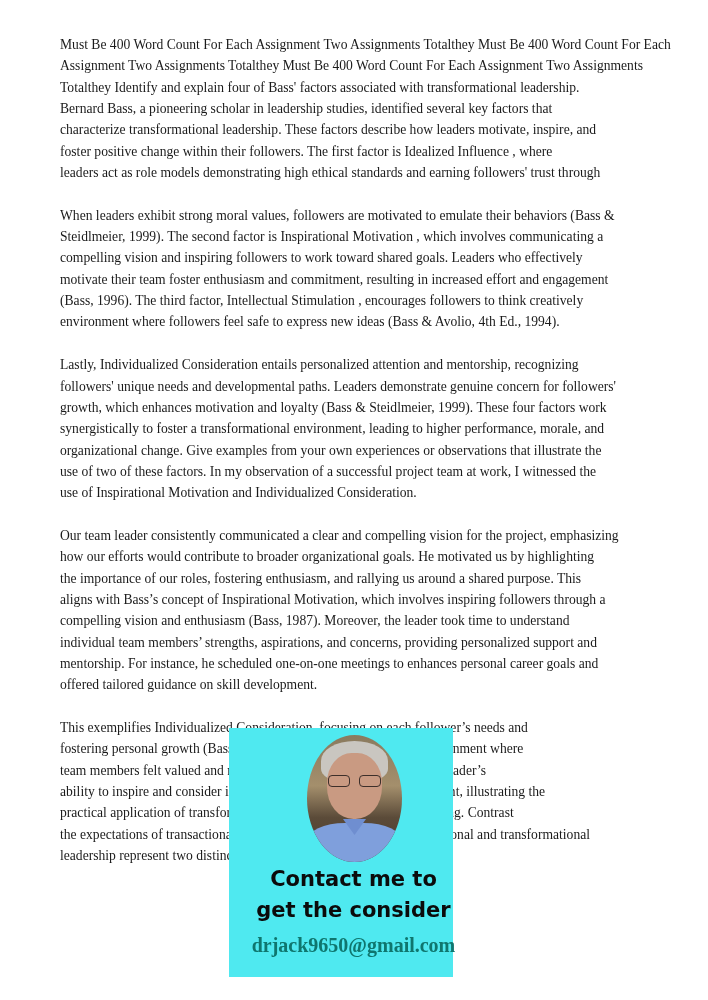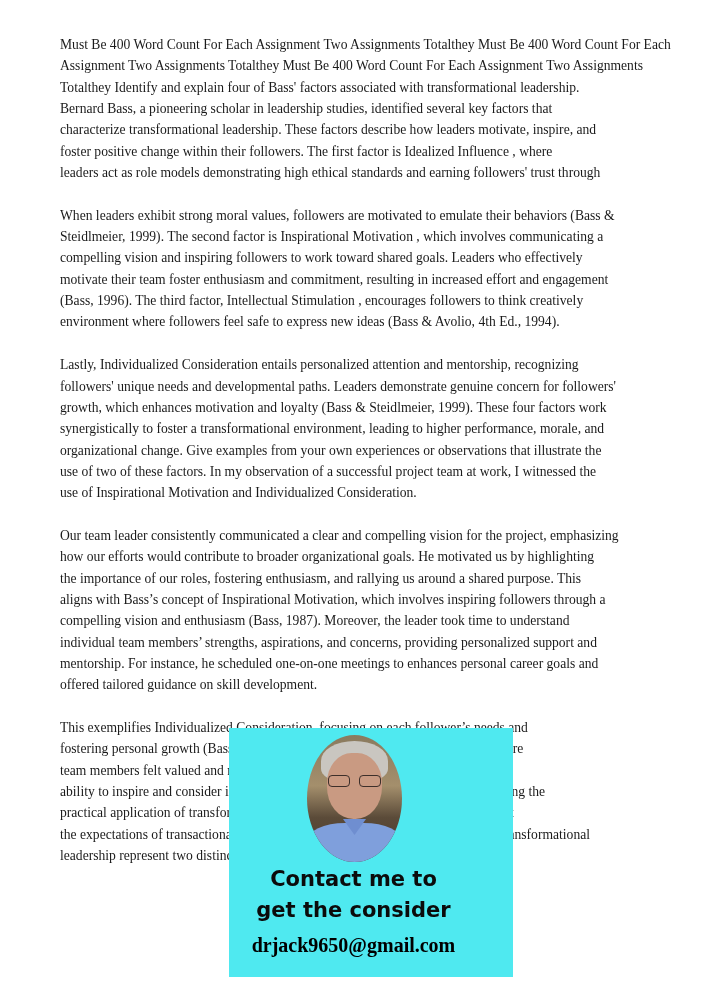"Contact me to" .promo-card { width: 284px -> 224px }
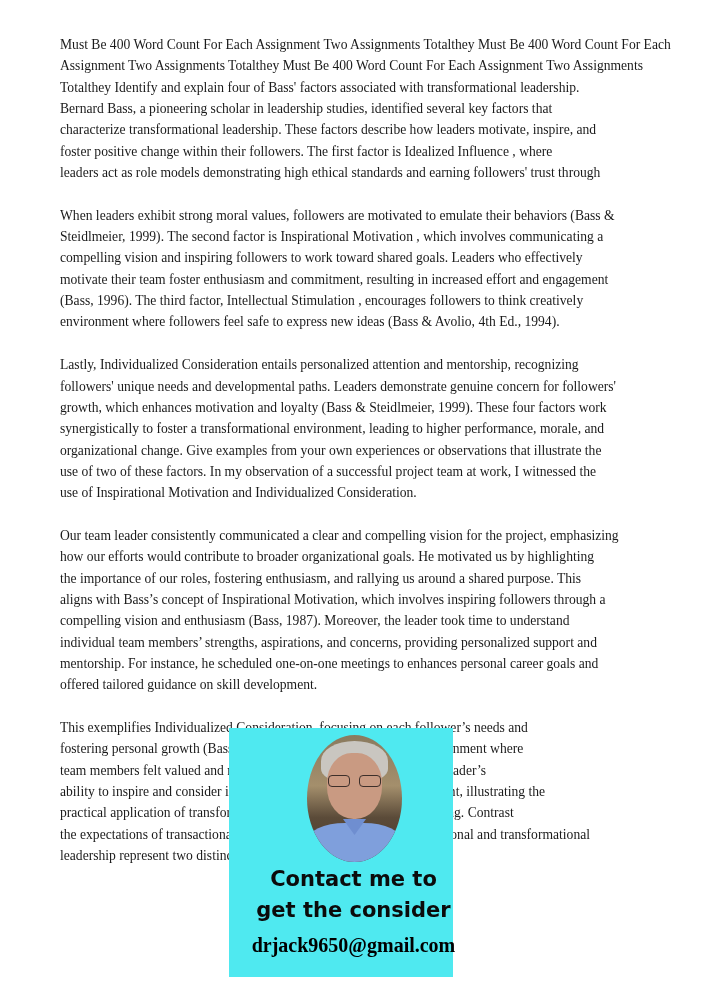"drjack9650@gmail.com" .promo-email { color: #000000 -> #0f766e }
